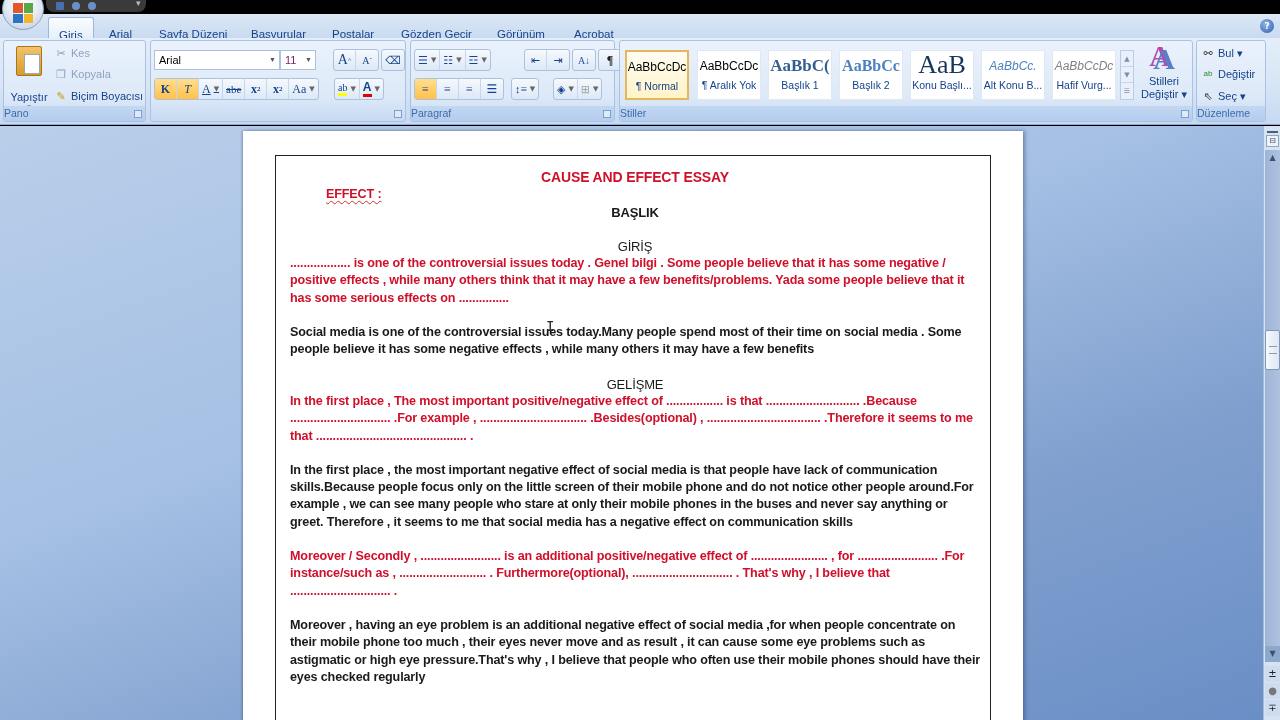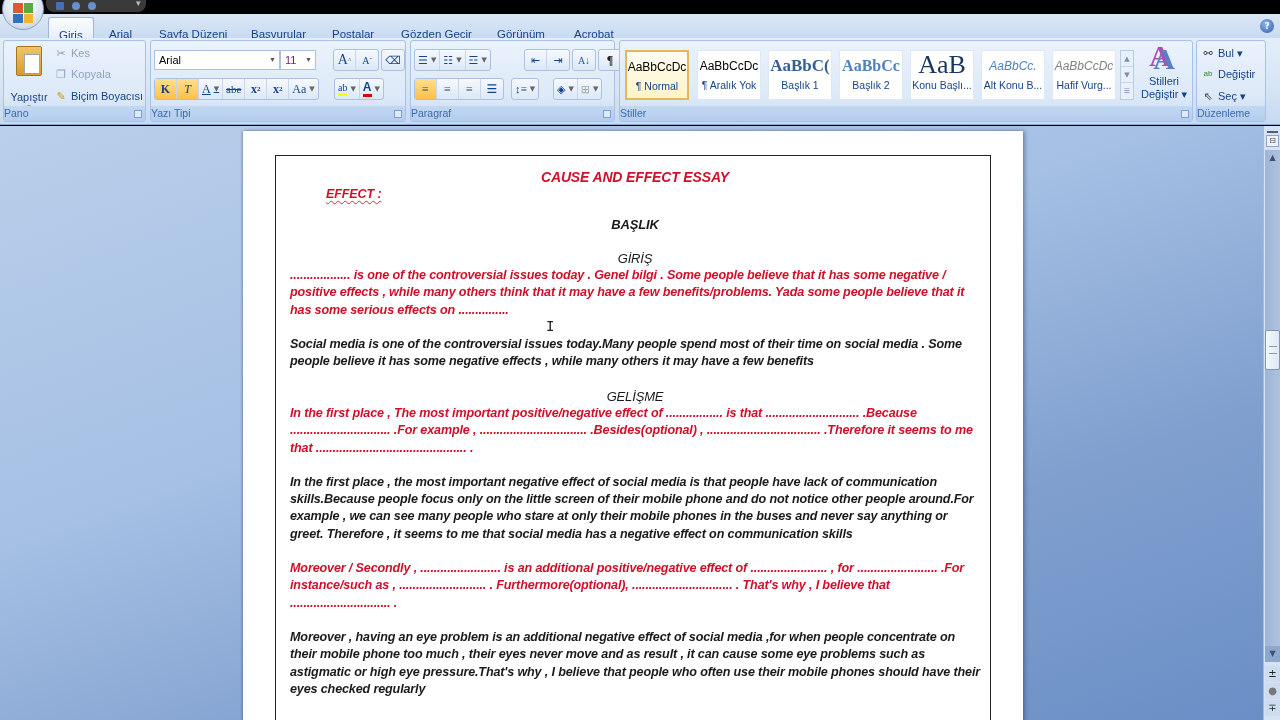"Yazı Tipi" div.group-label { html: <div>Yazı Tipi</div> -> none }
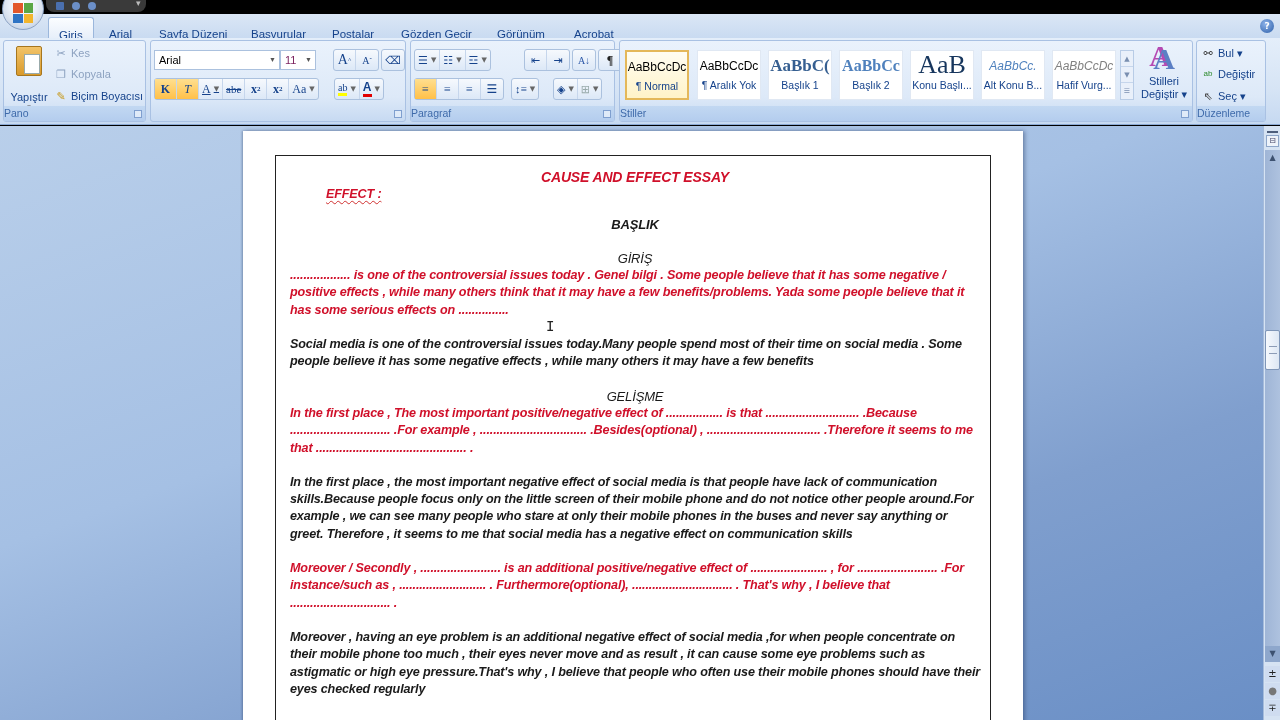"CAUSE AND EFFECT ESSAY" .doc p { font-style: italic -> none }
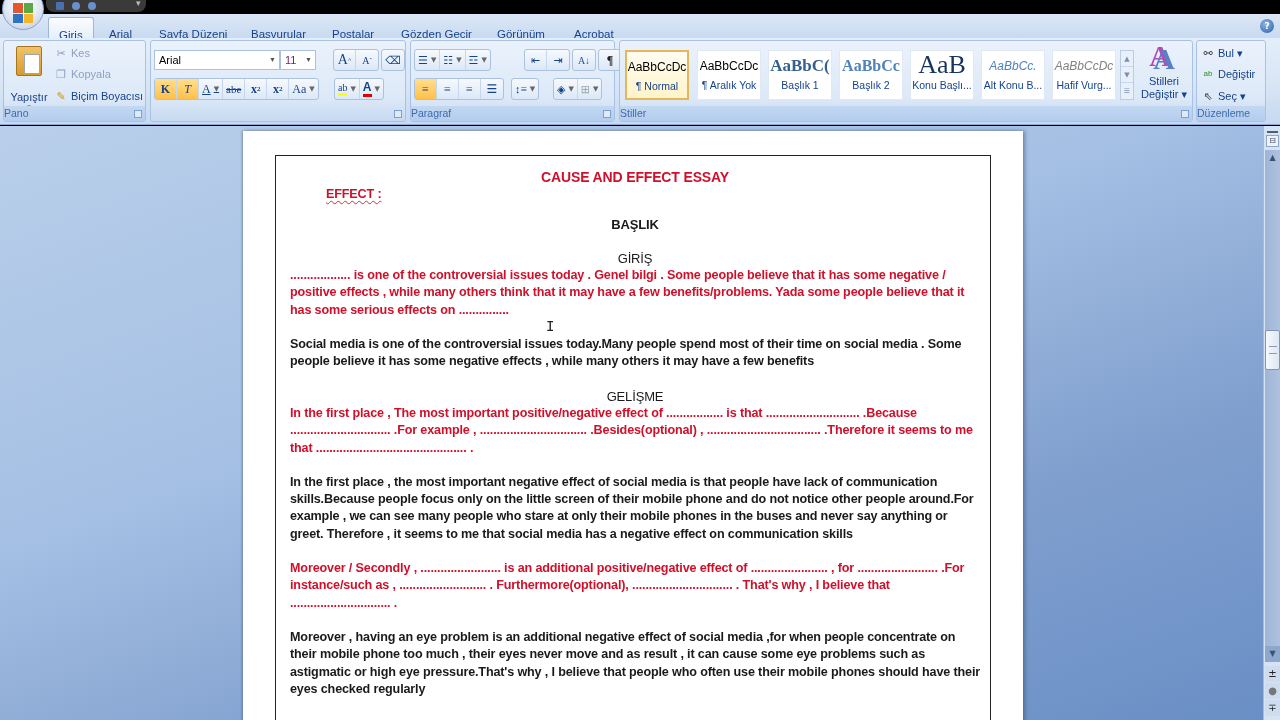"BAŞLIK" p.heading { margin-top: 12px -> 0 }
